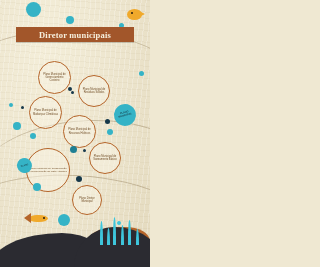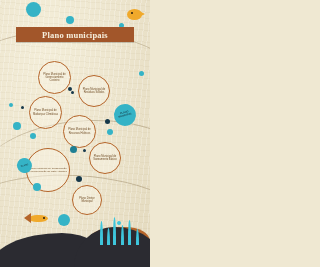"Plano municipais" span.t { text: Plano -> Diretor }
